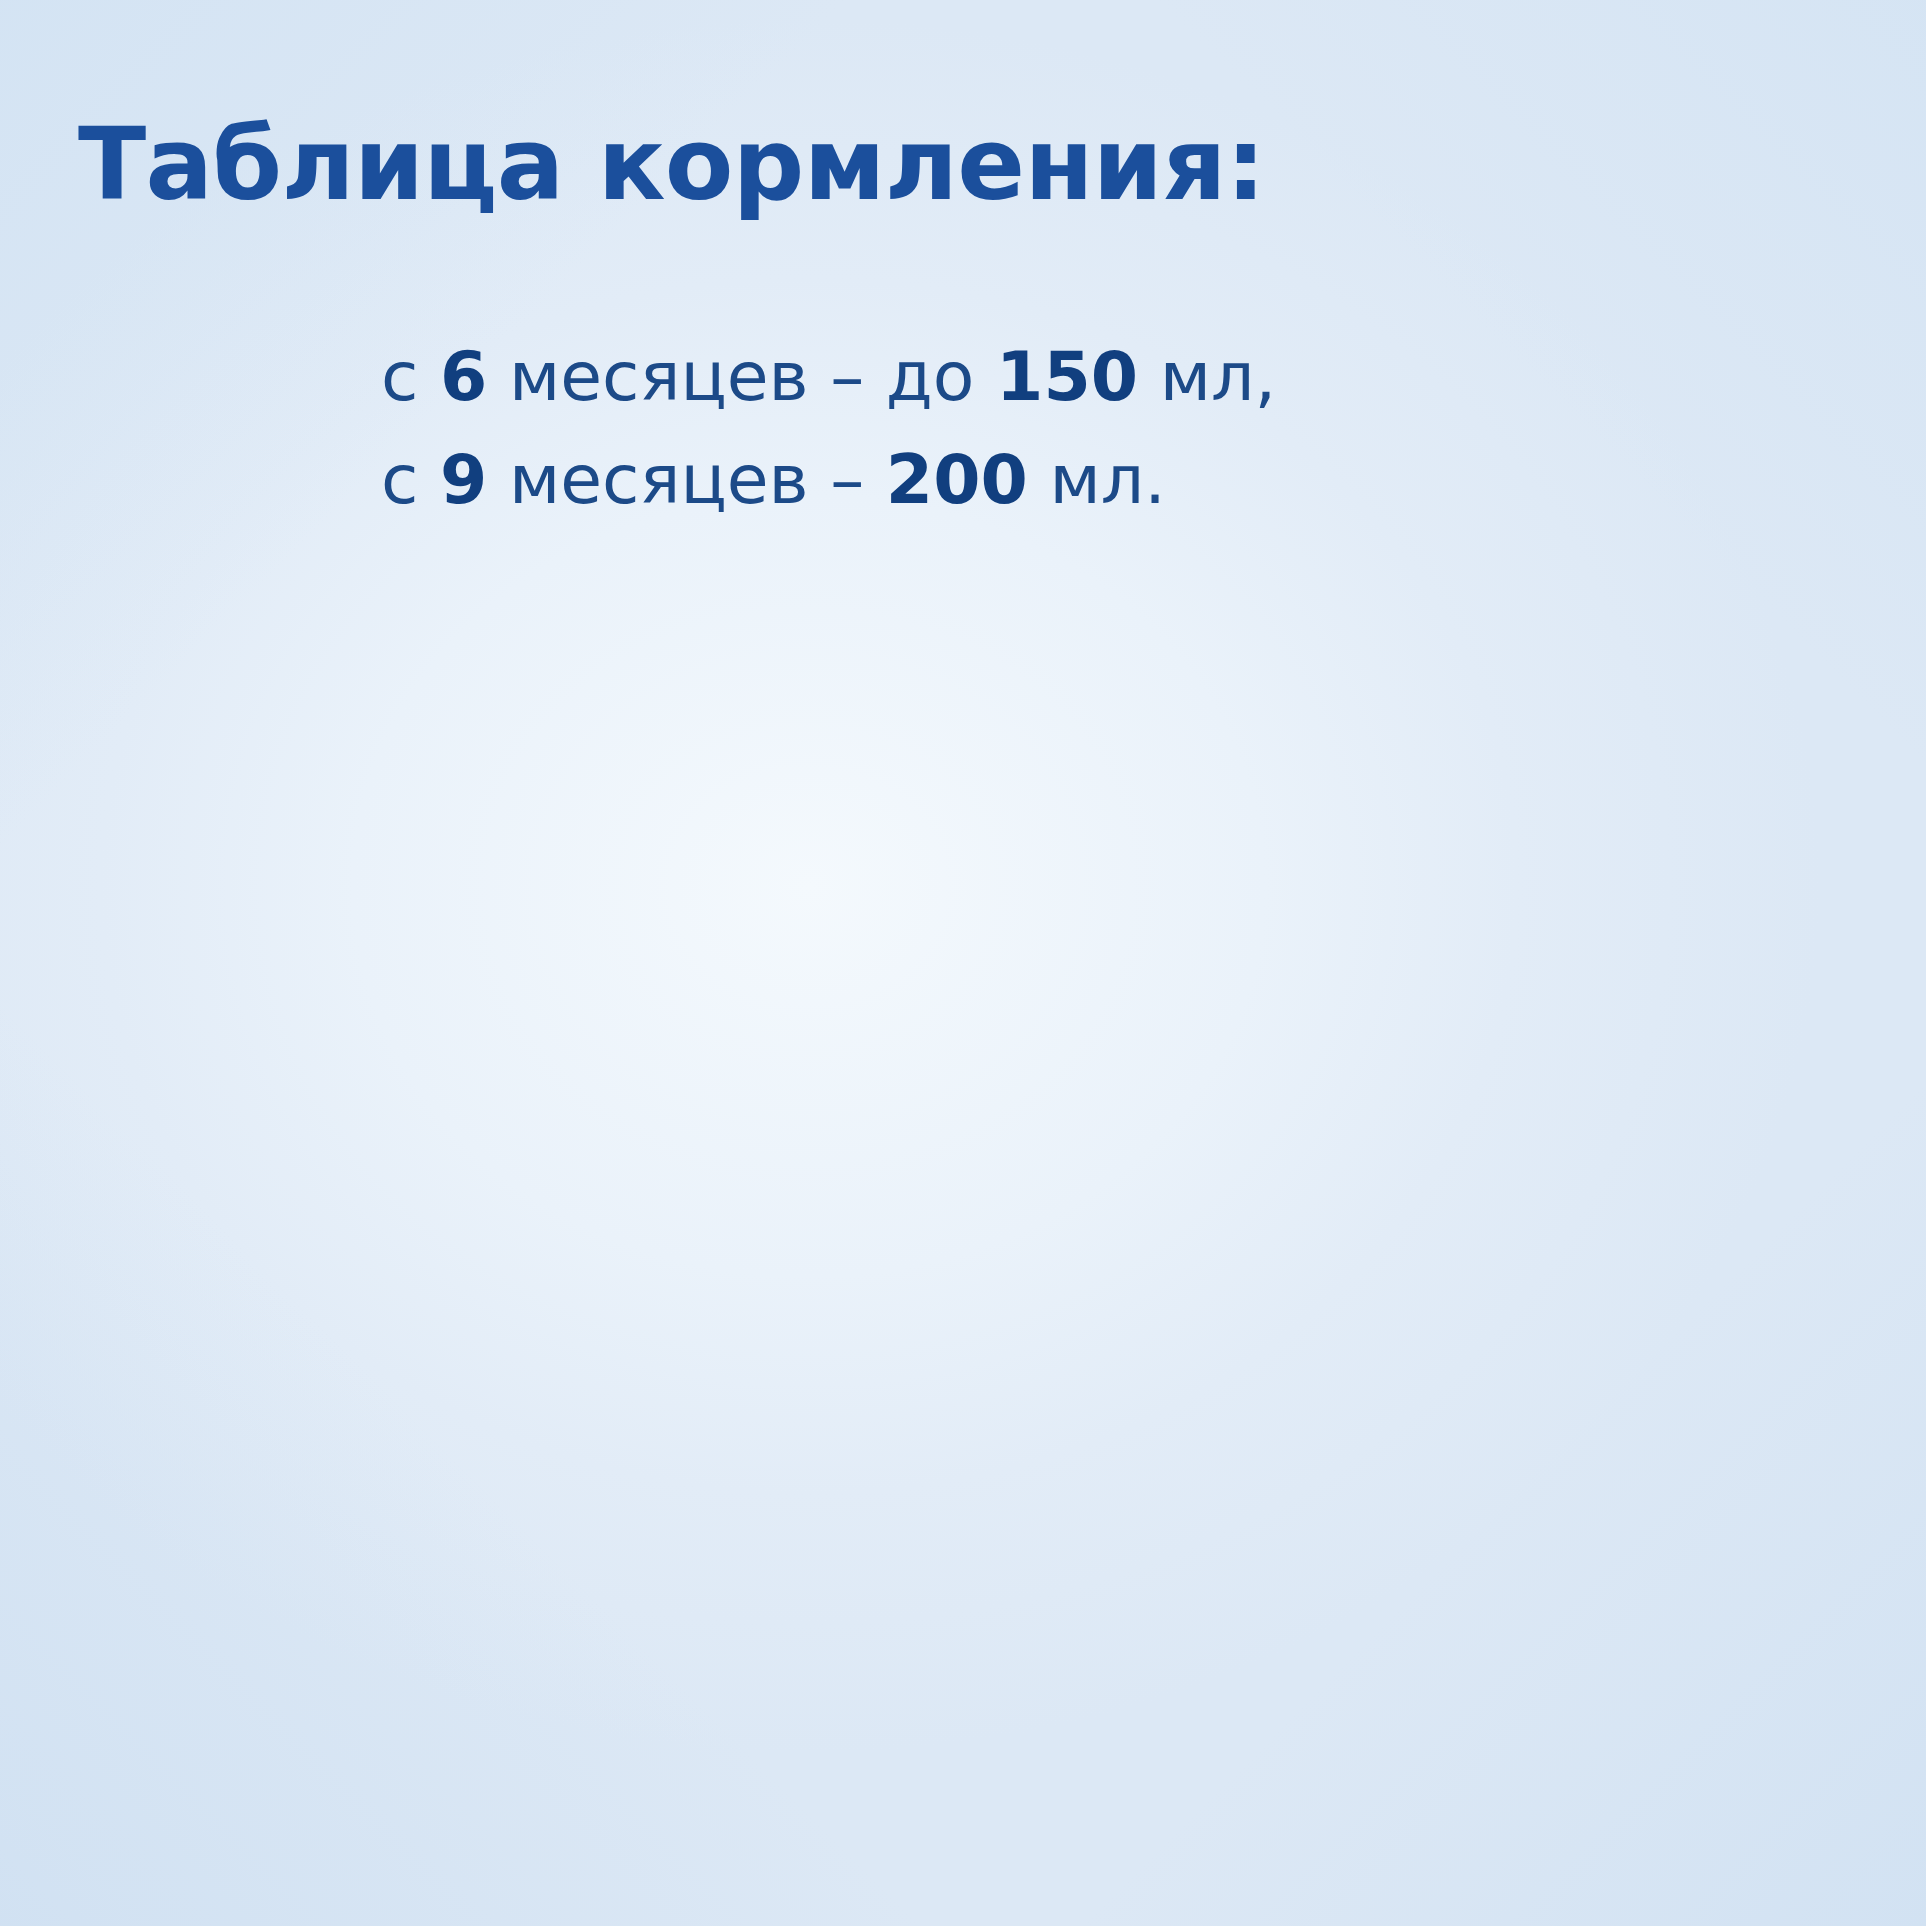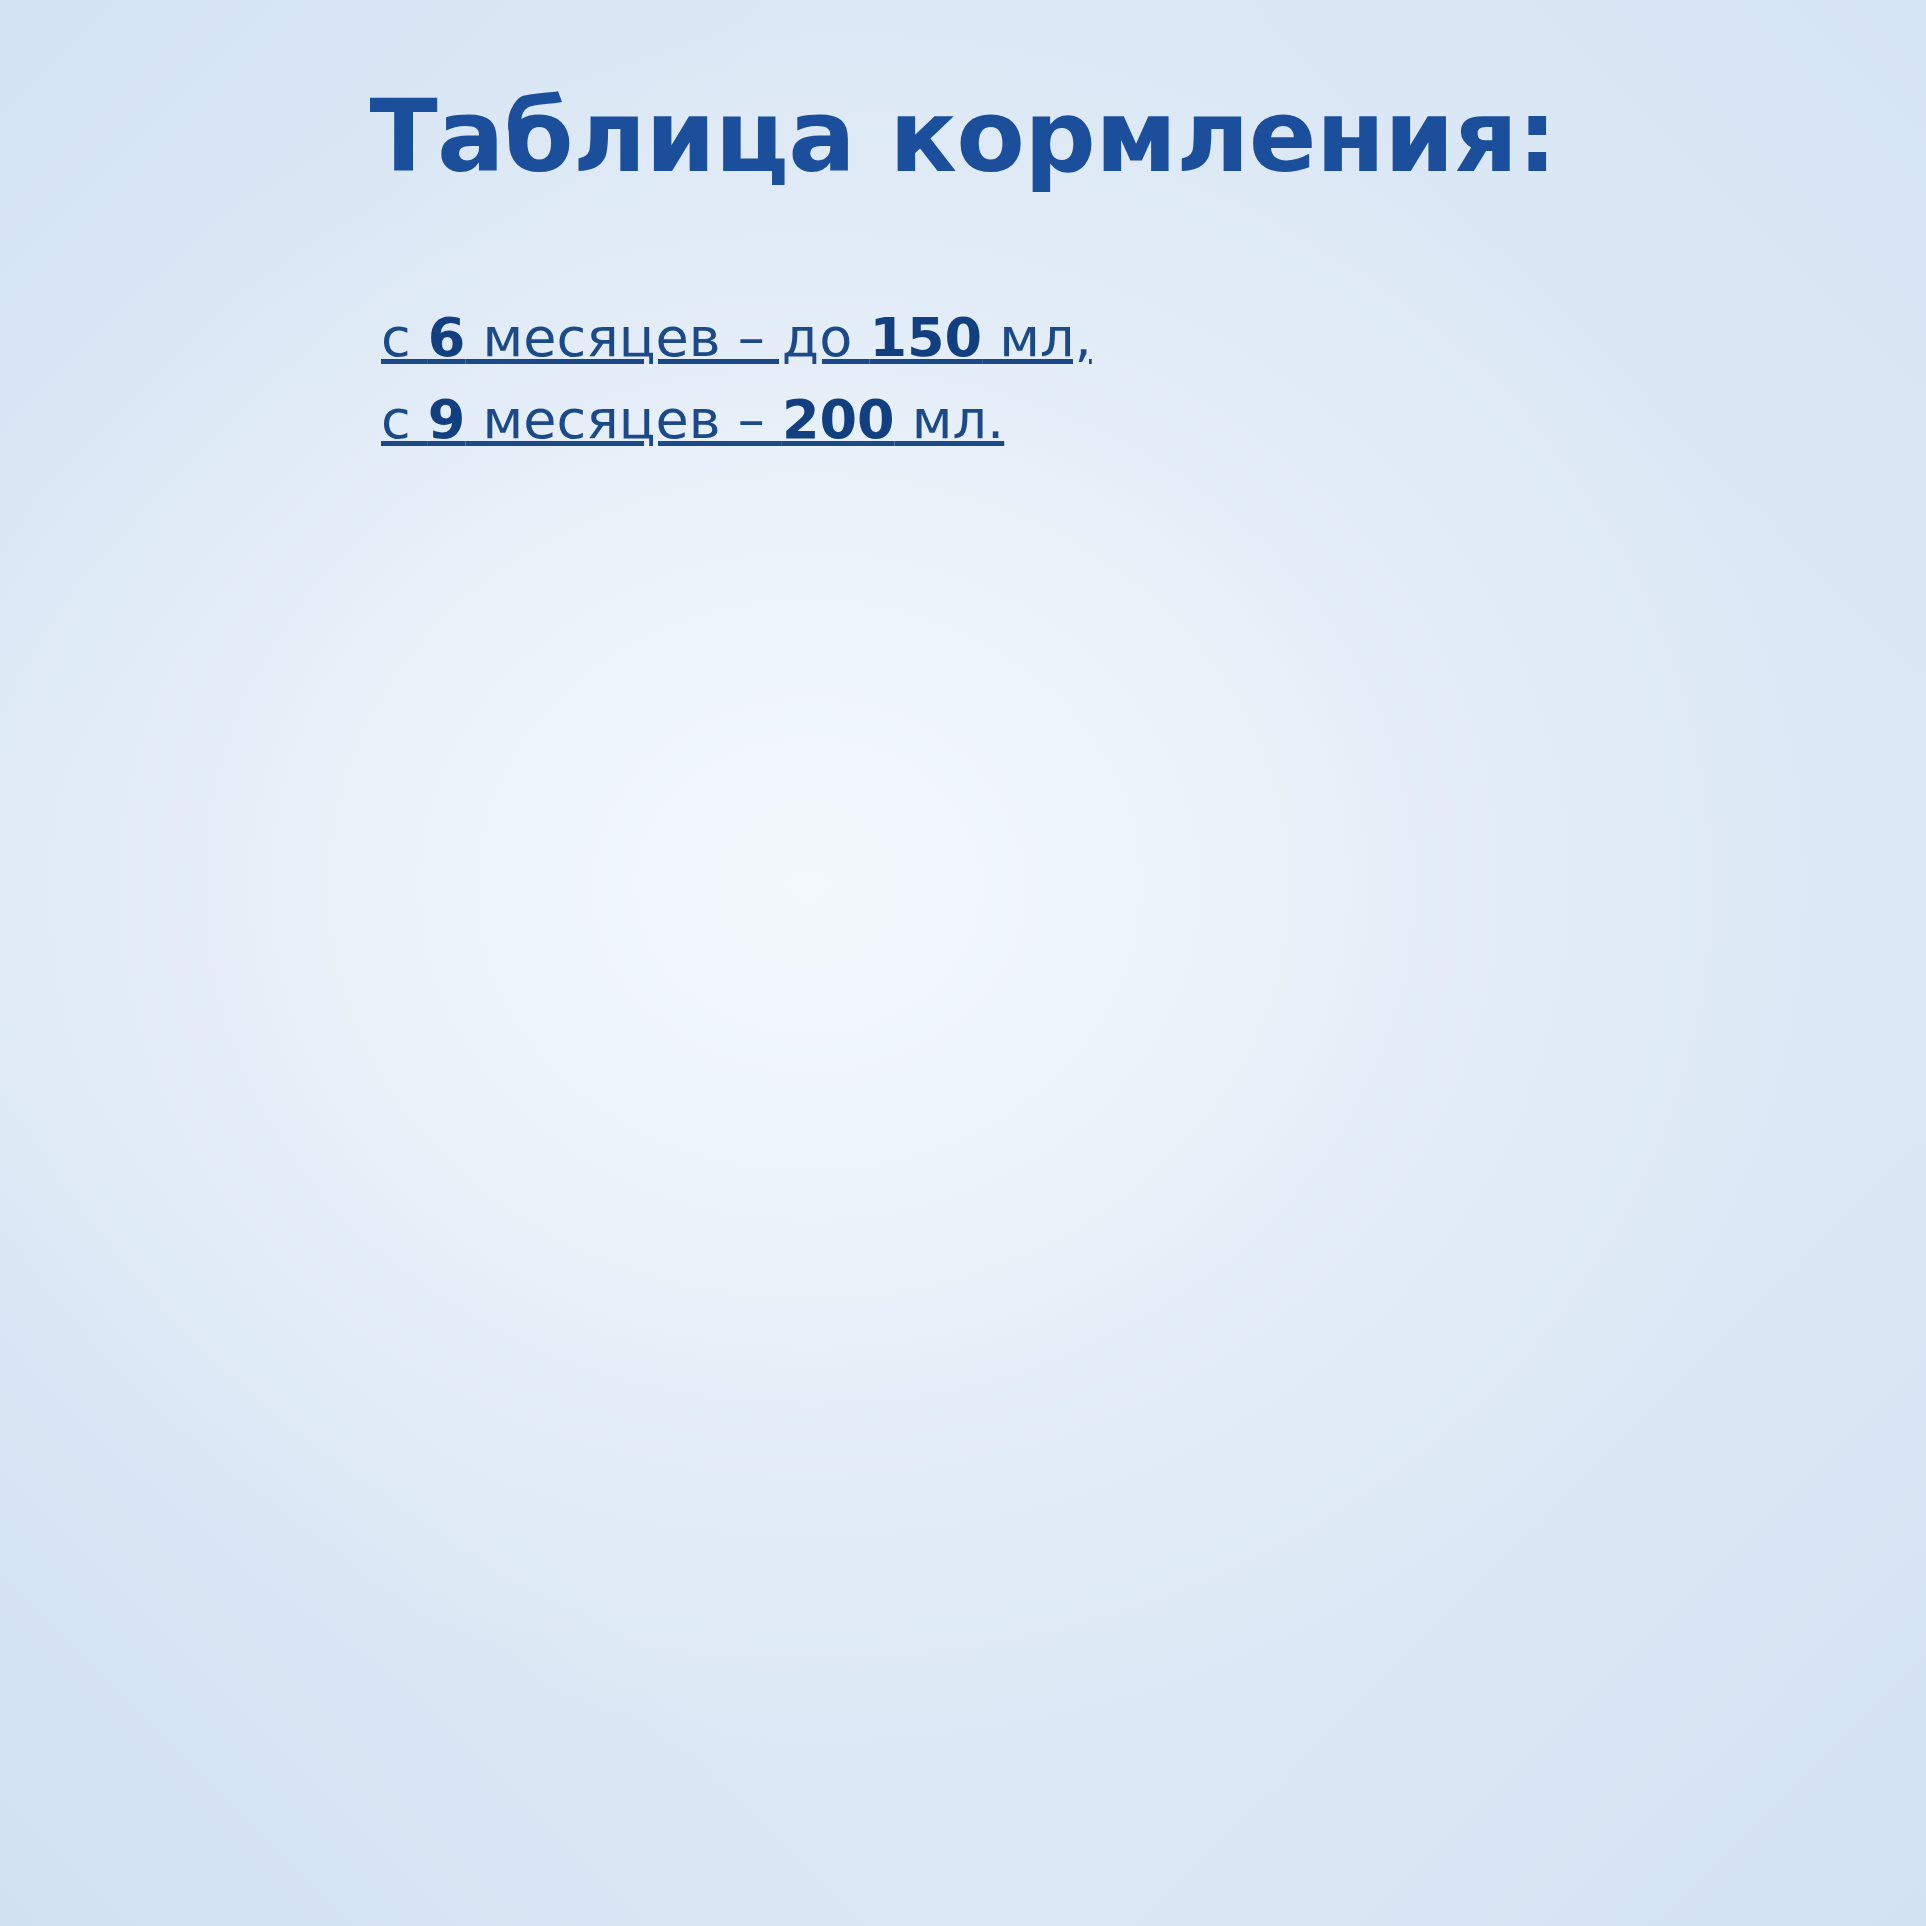"Таблица кормления:" .title { padding-top: 84px -> 112px; text-align: center -> none }
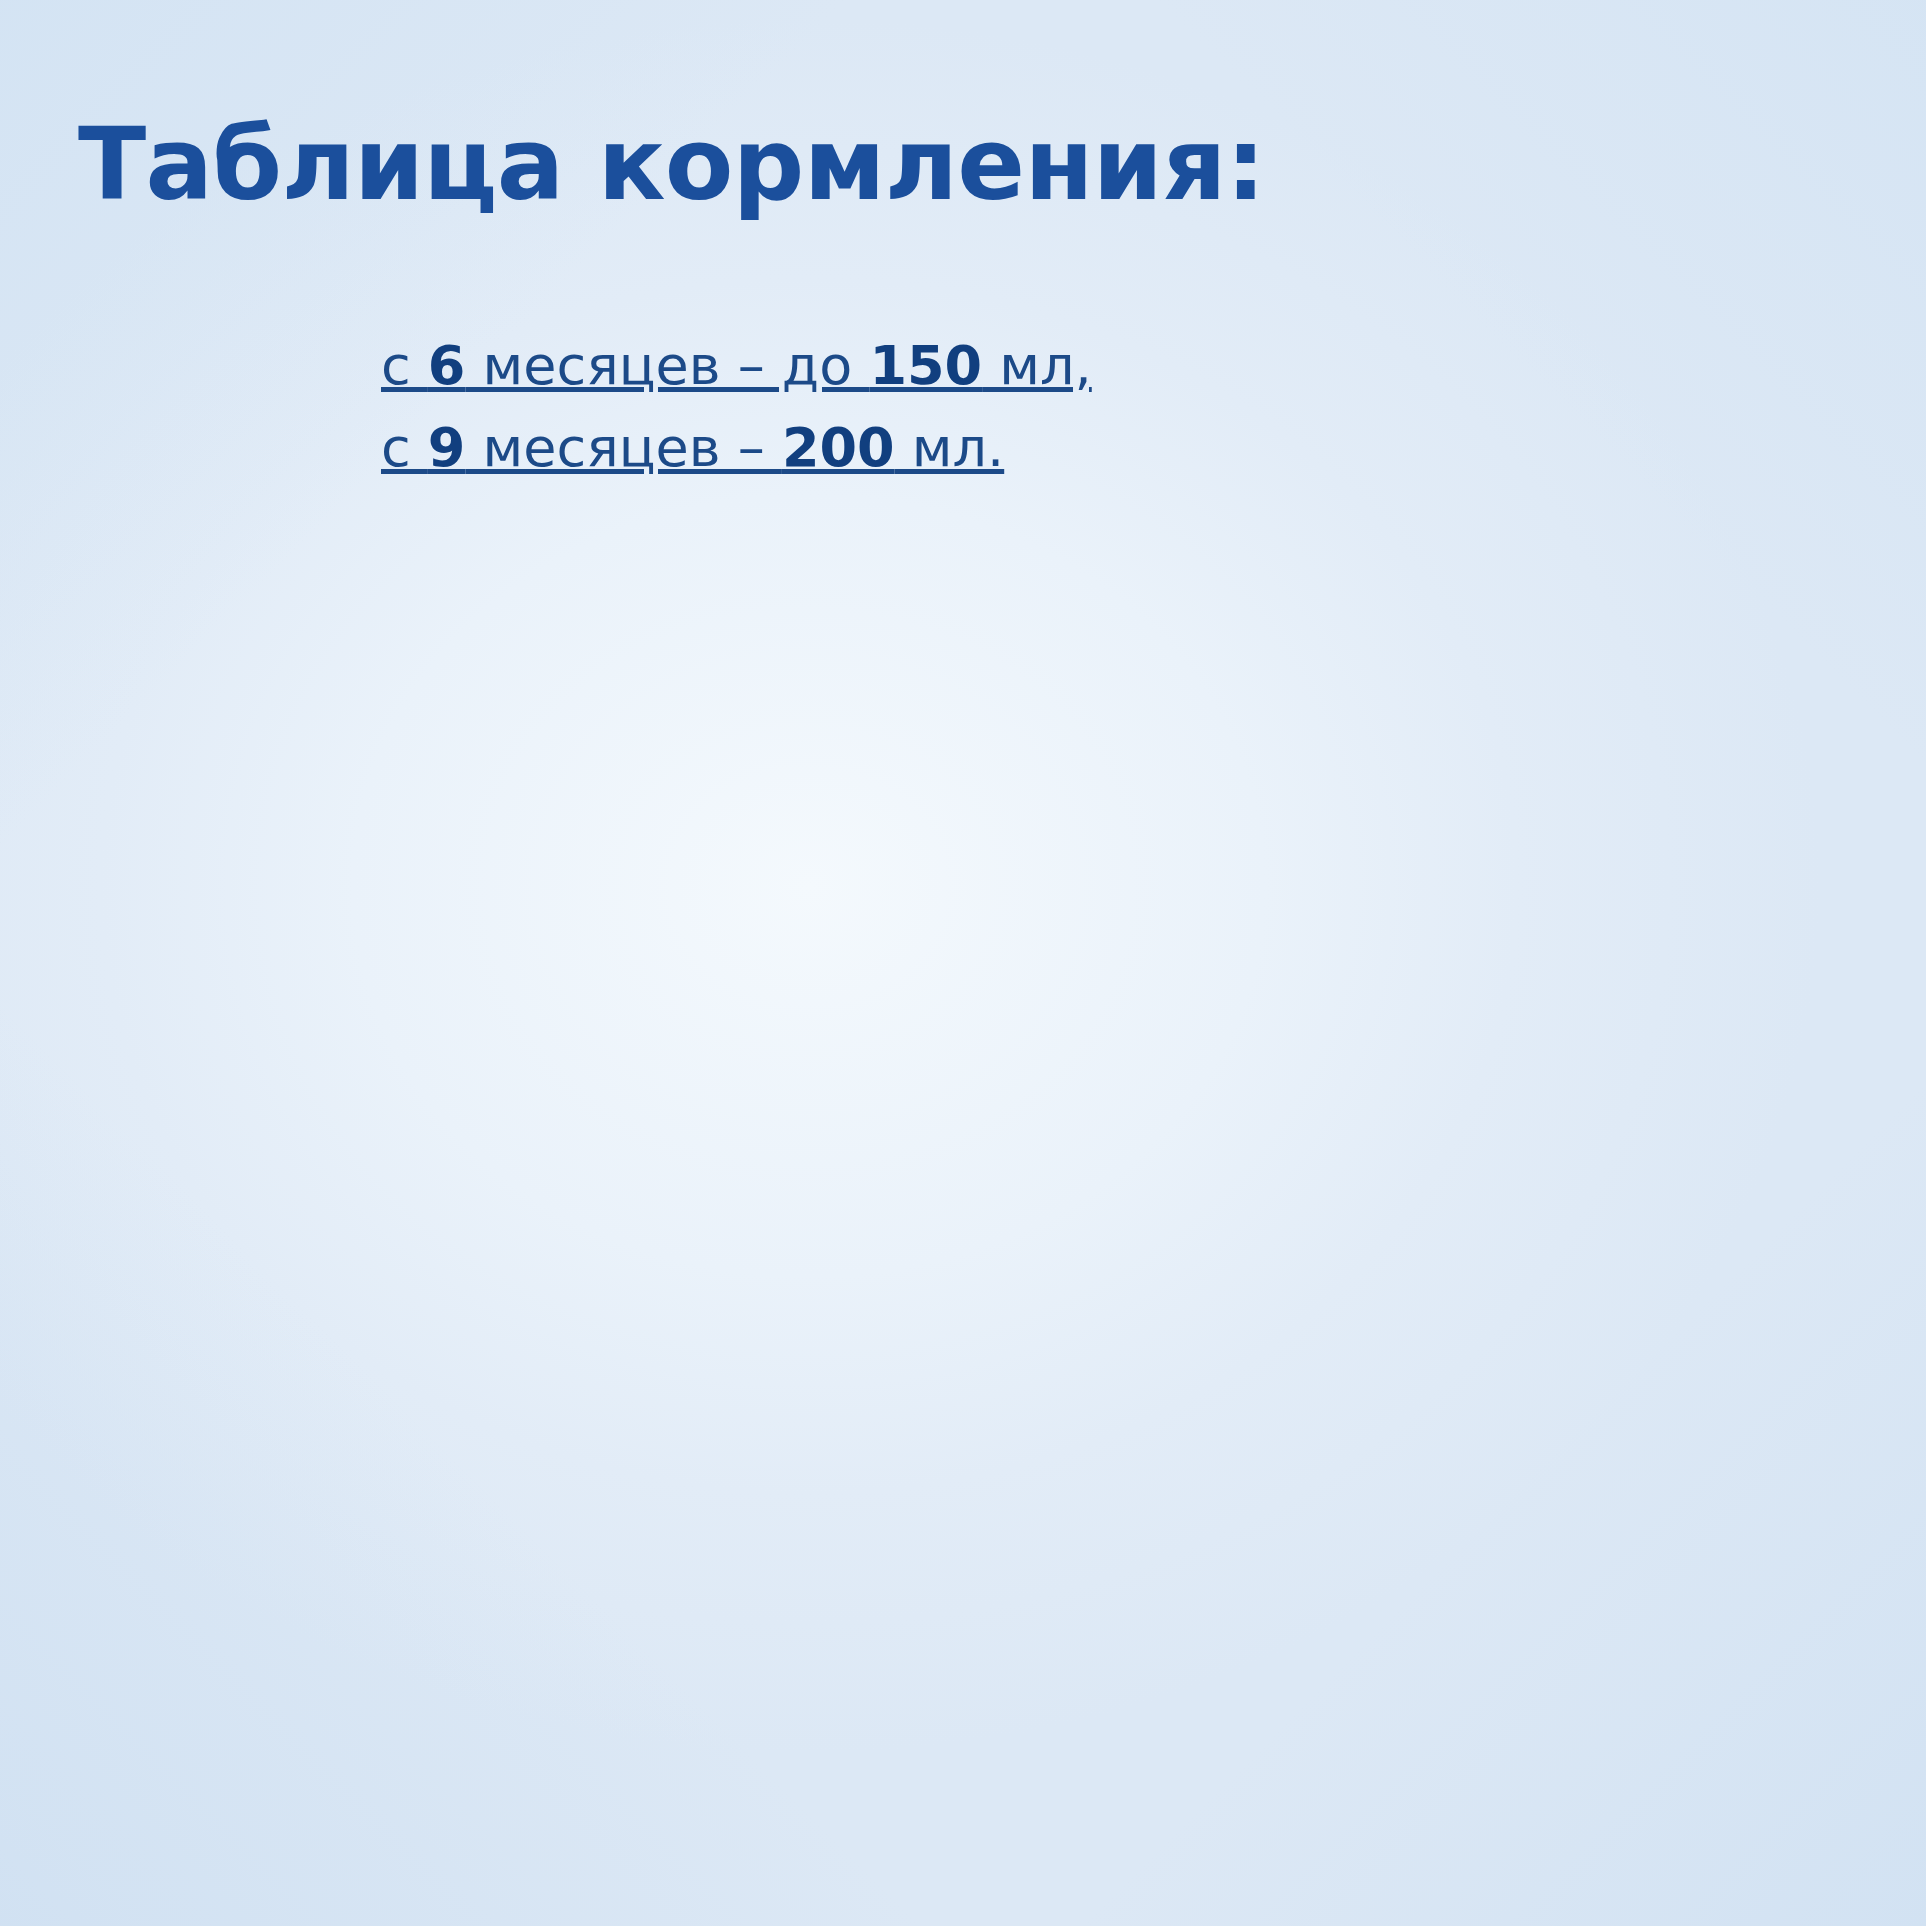"с 6 месяцев – до" .norms { font-size: 54px -> 68px; text-decoration: underline -> none }
